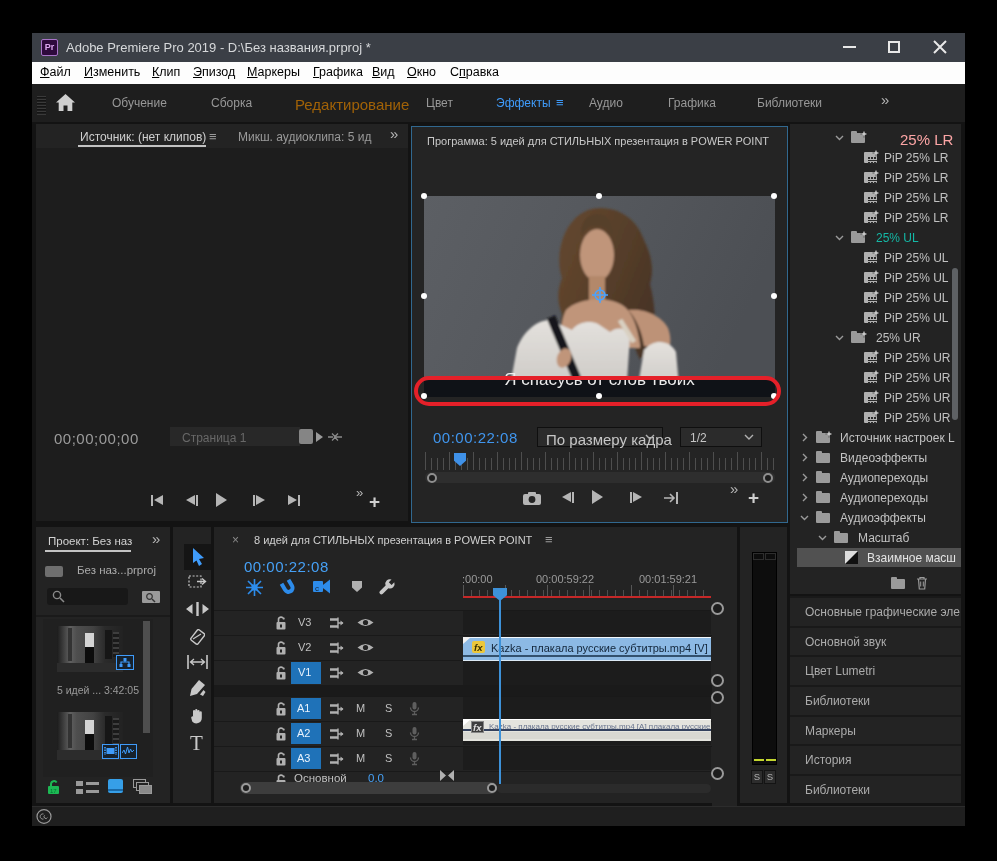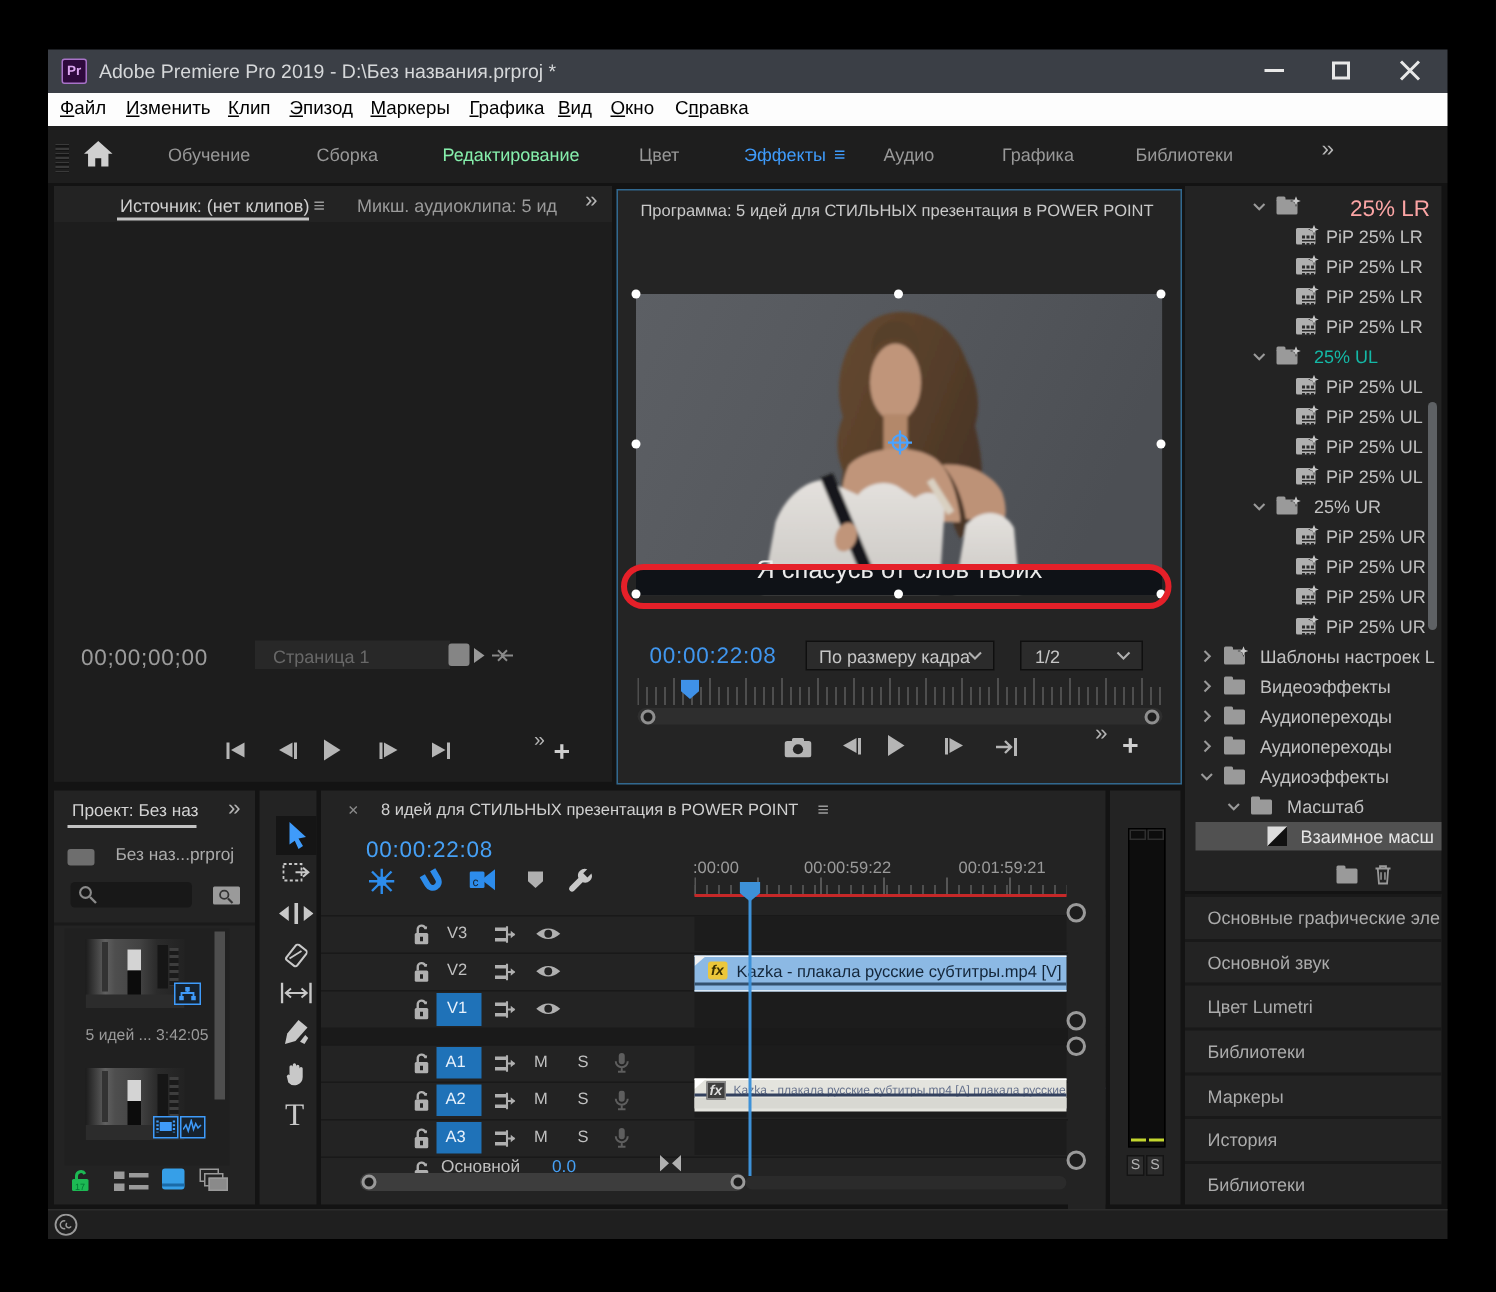"Редактирование" div.a { color: #86efac -> #a16207; font-size: 12px -> 15px }
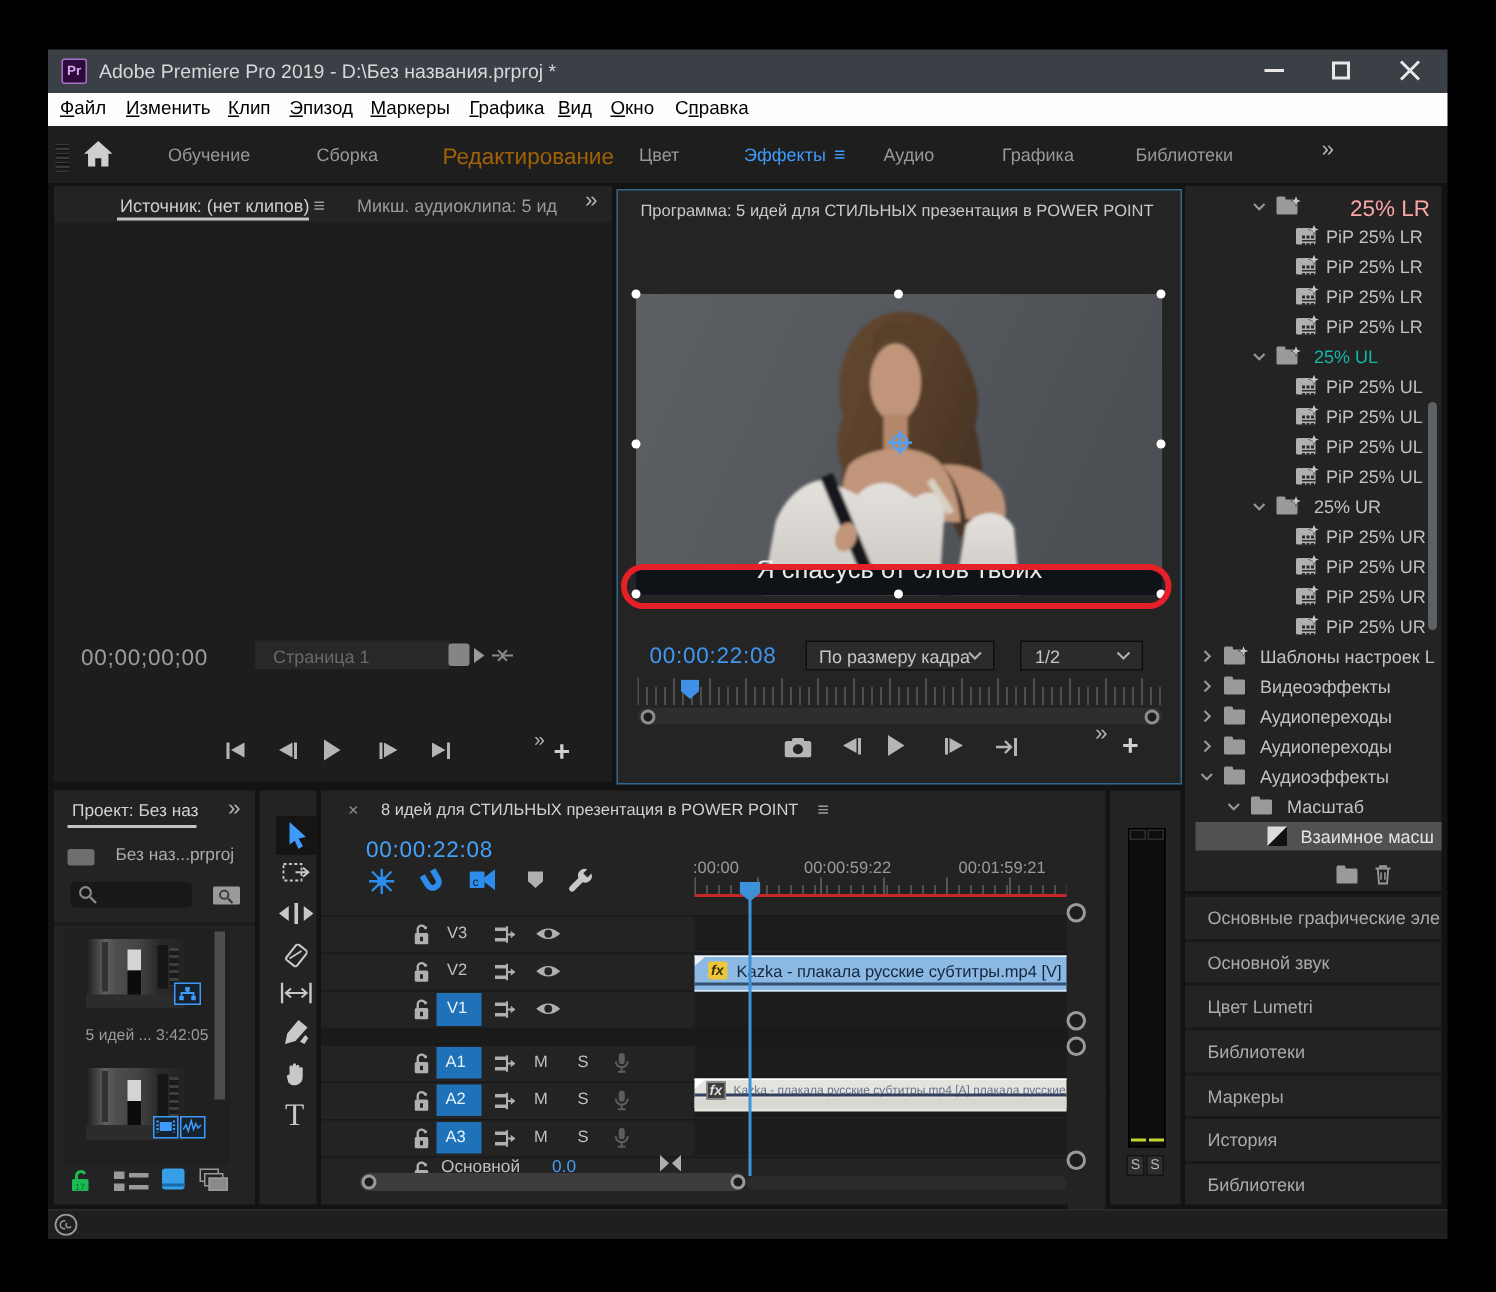"По размеру кадра" div.a { font-size: 12px -> 15px }
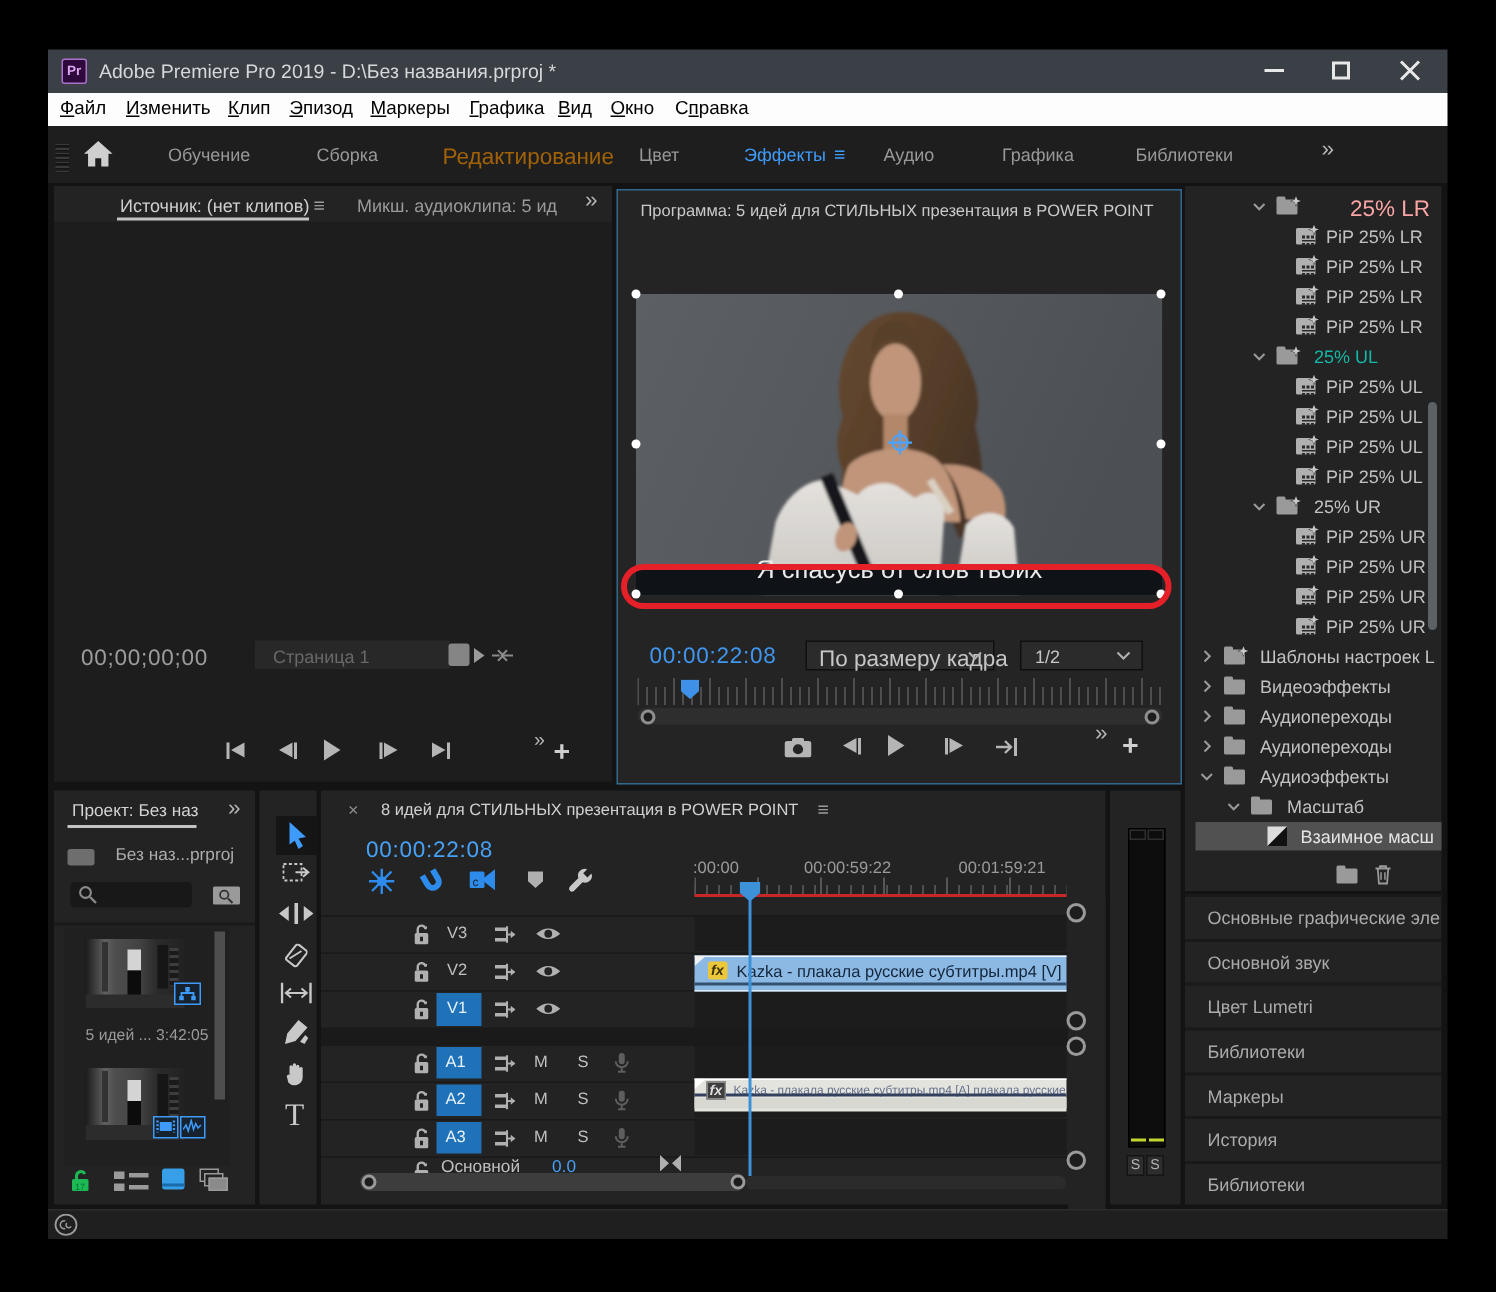"Шаблоны настроек L" div.a { text: Шаблоны -> Источник }
